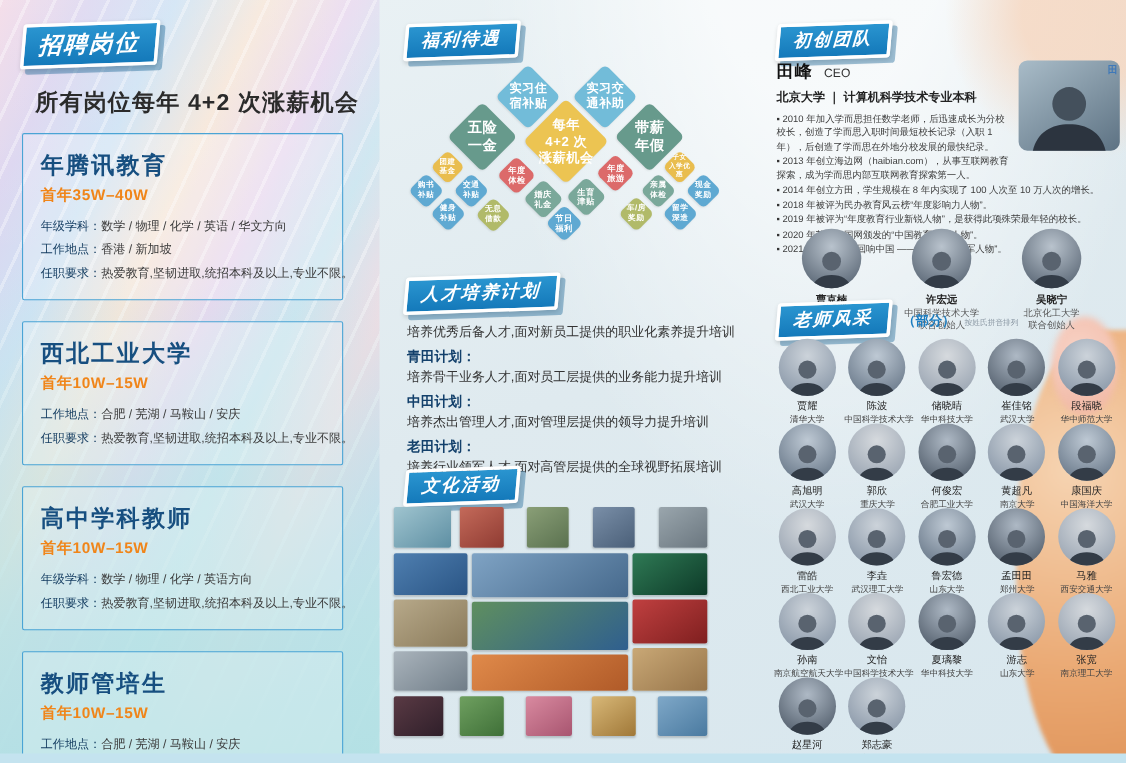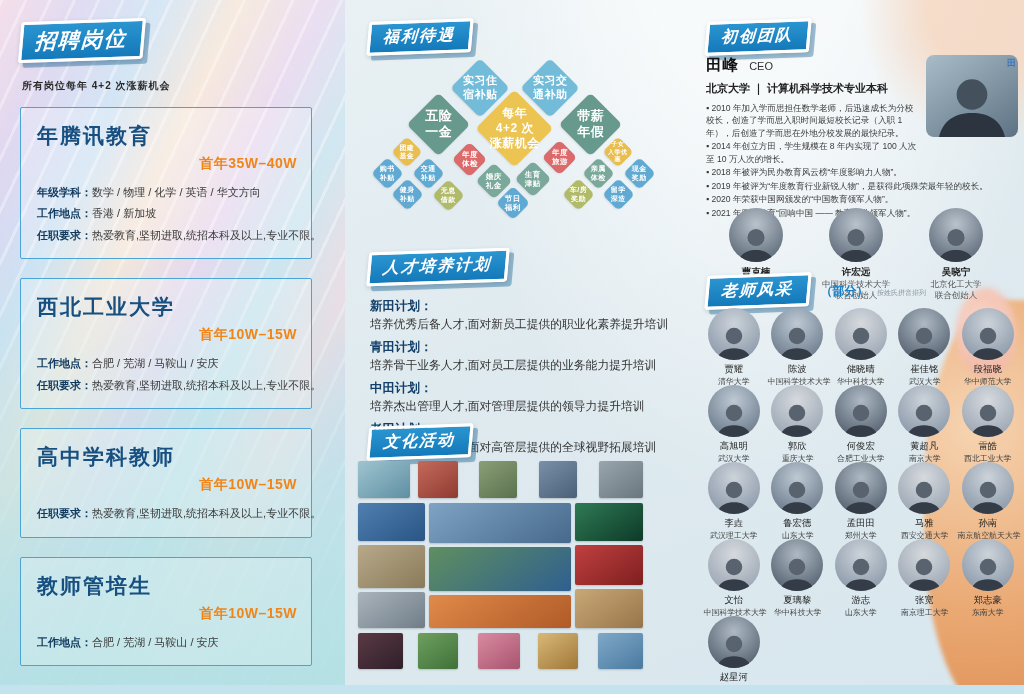"所有岗位每年 4+2 次涨薪机会" .subtitle { font-size: 10px -> 21px; margin: 18px 0 14px 2px -> 18px 0 14px 12px }
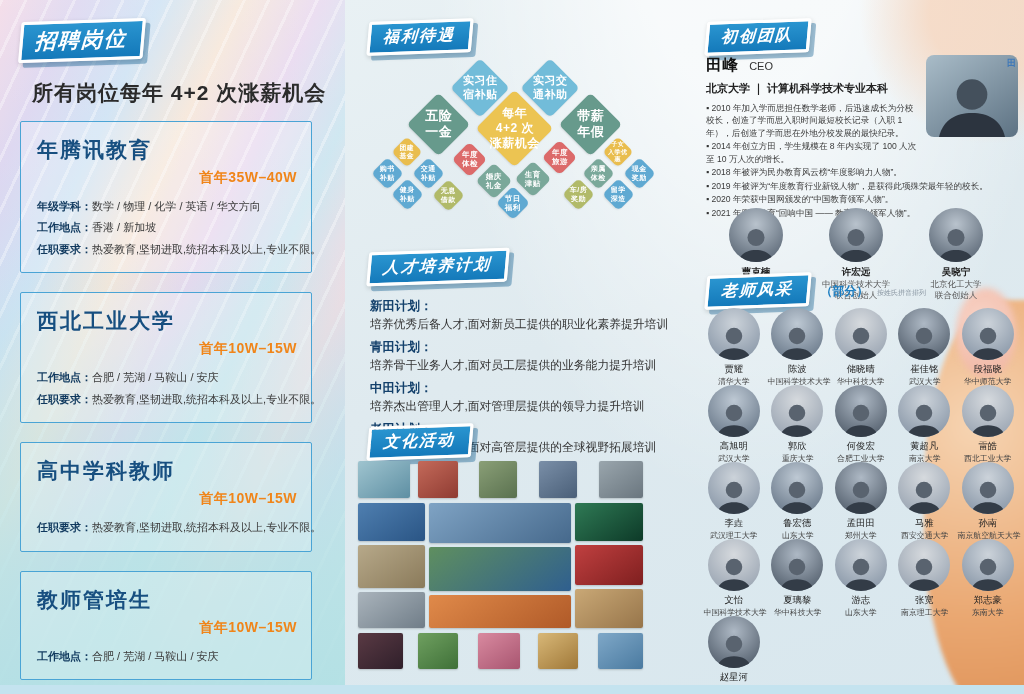"2013" li { html: none -> <li>2013 年创立海边网（haibian.com），从事互联网教育探索，成为学而思内部互联网教育探索第一人。</li> }
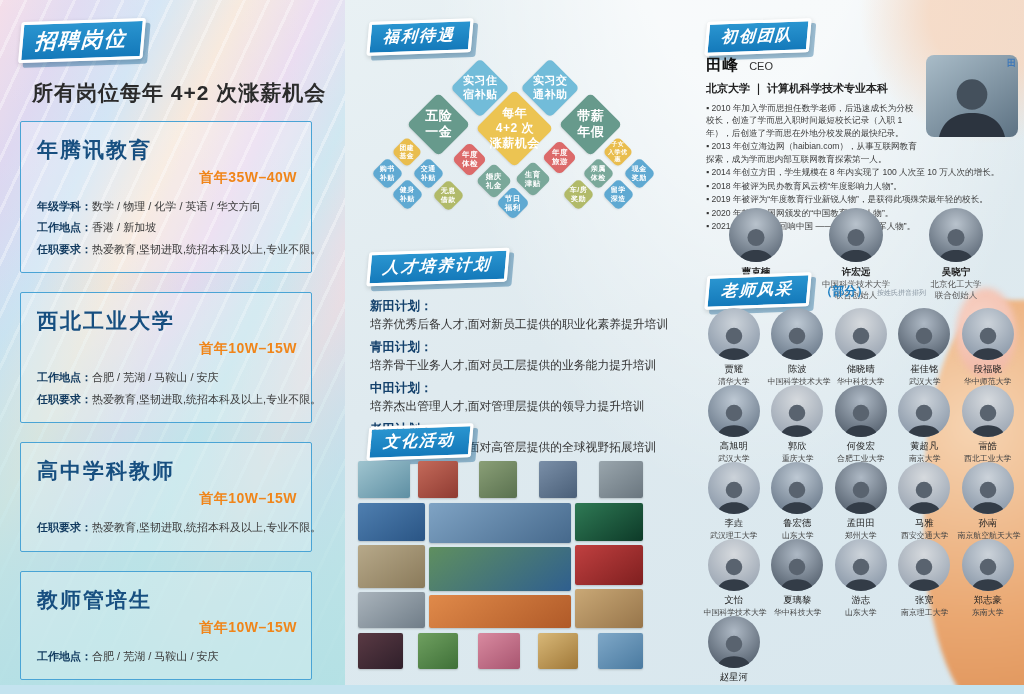"首年35W–40W" .job-salary { text-align: right -> none }
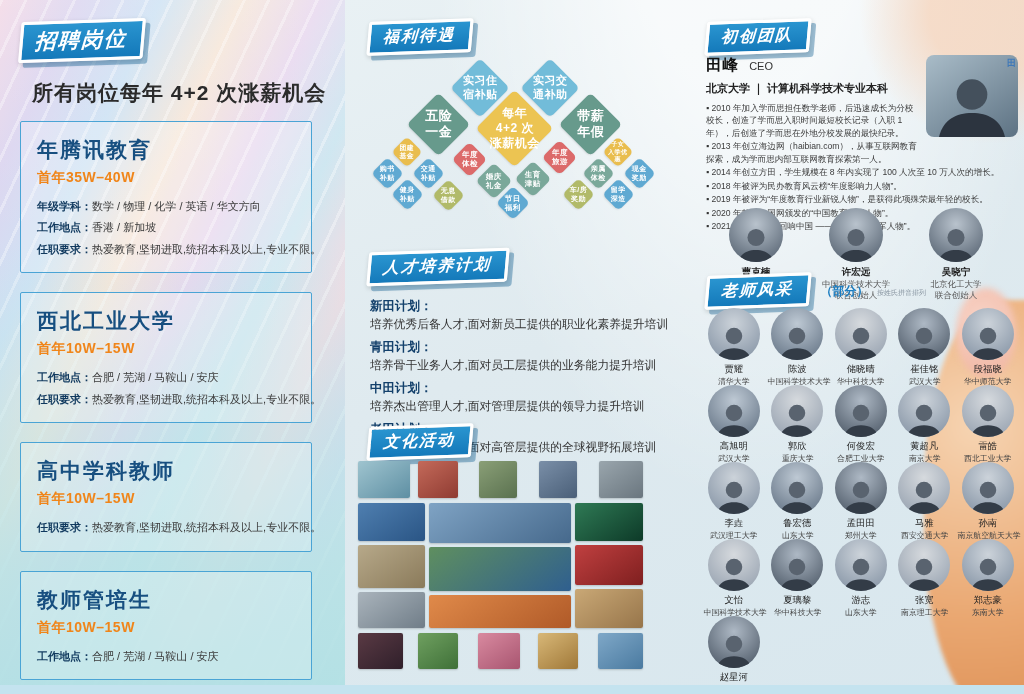"年级学科：" .job-label { font-weight: bold -> normal }
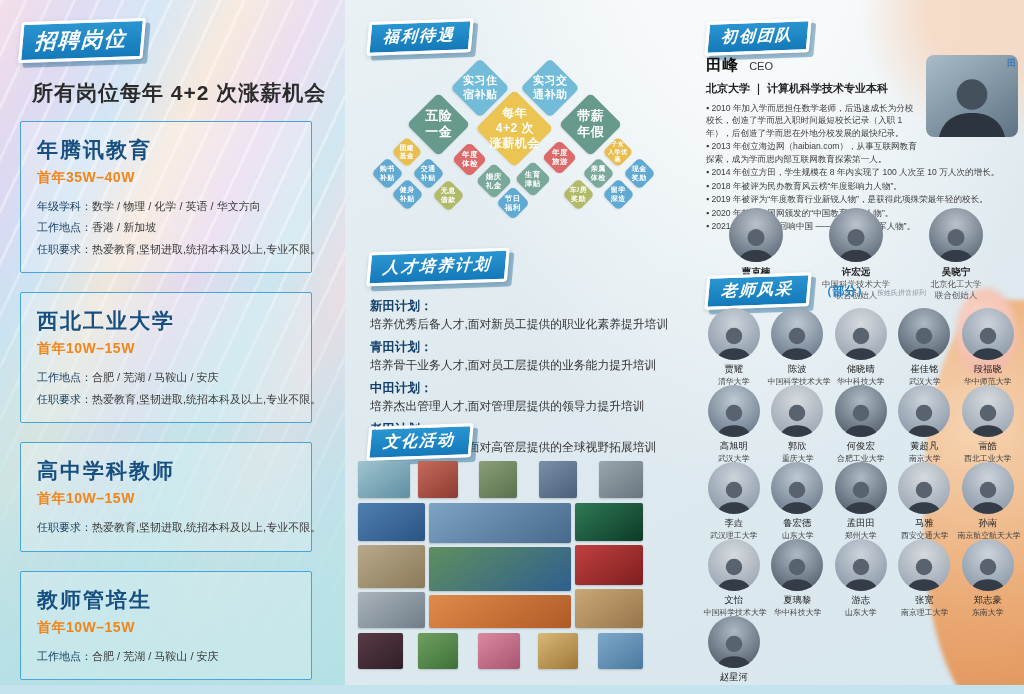"新田计划：" div.plan-name { html: <div>新田计划：</div> -> none }
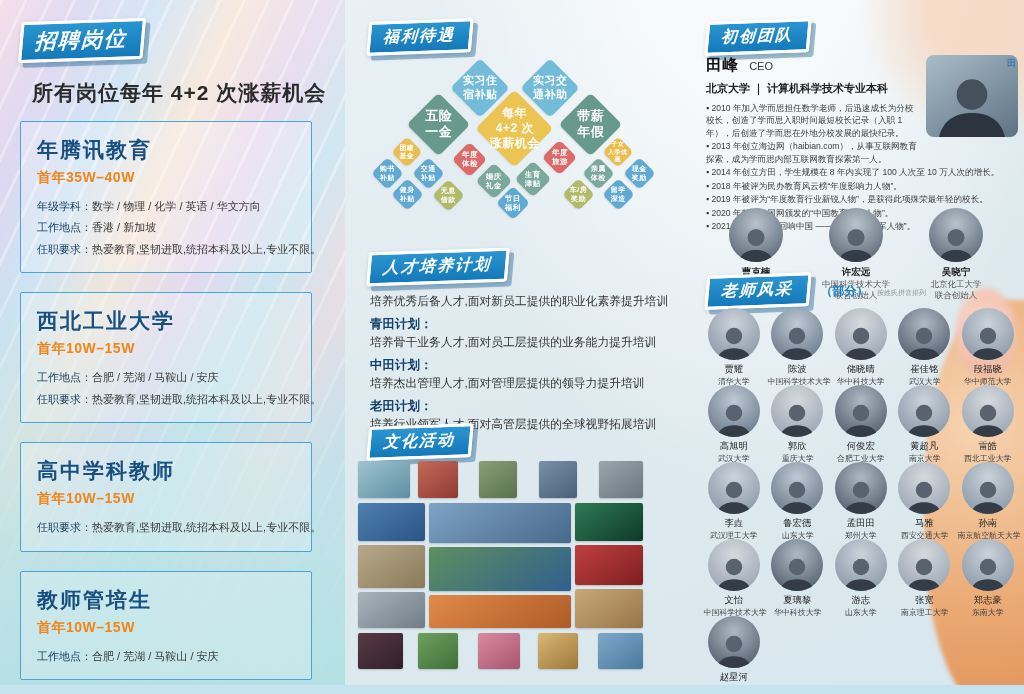"康国庆" div.teacher { html: none -> <div> <div> <svg> <circle></circle> <path></path> </svg> </div> <div>康国庆</div> <div>中国海洋大学</div> </div> }
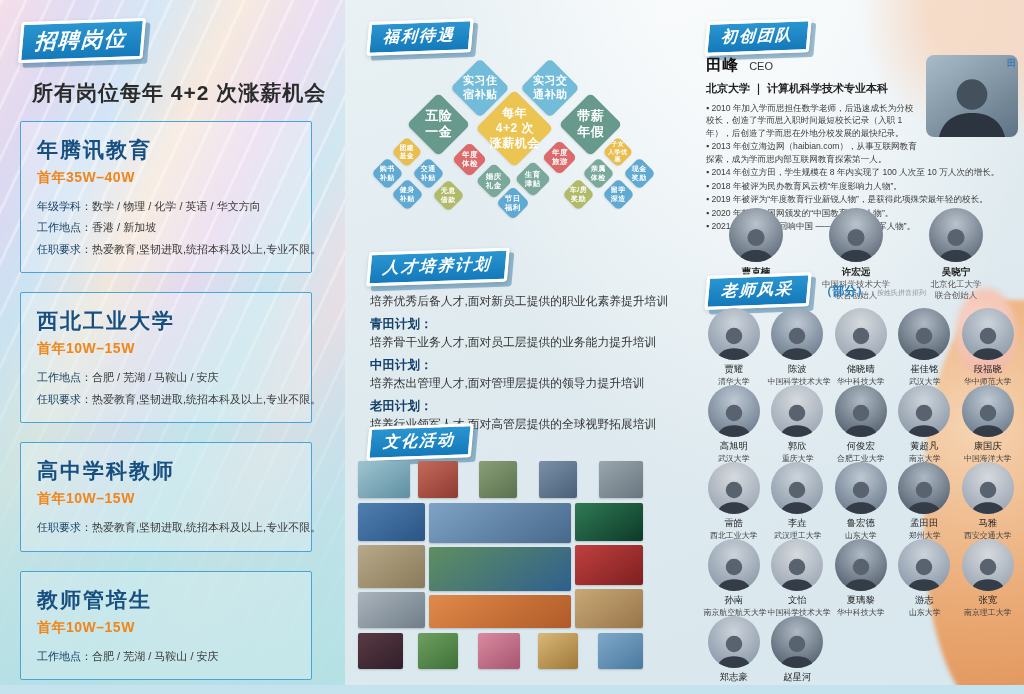"年级学科：数学 / 物理 / 化学 / 英语方向" div.job-row { html: none -> <div><span>年级学科：</span><span>数学 / 物理 / 化学 / 英语方向</span></div> }
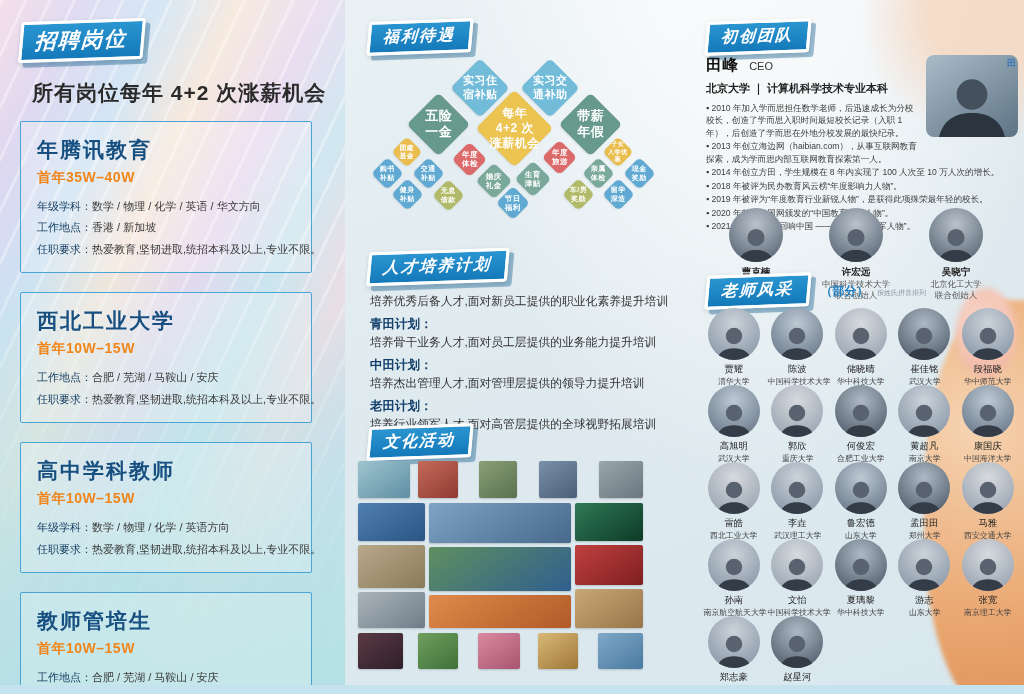"郑志豪" div.teacher { order: before "赵星河" -> after "赵星河" }
